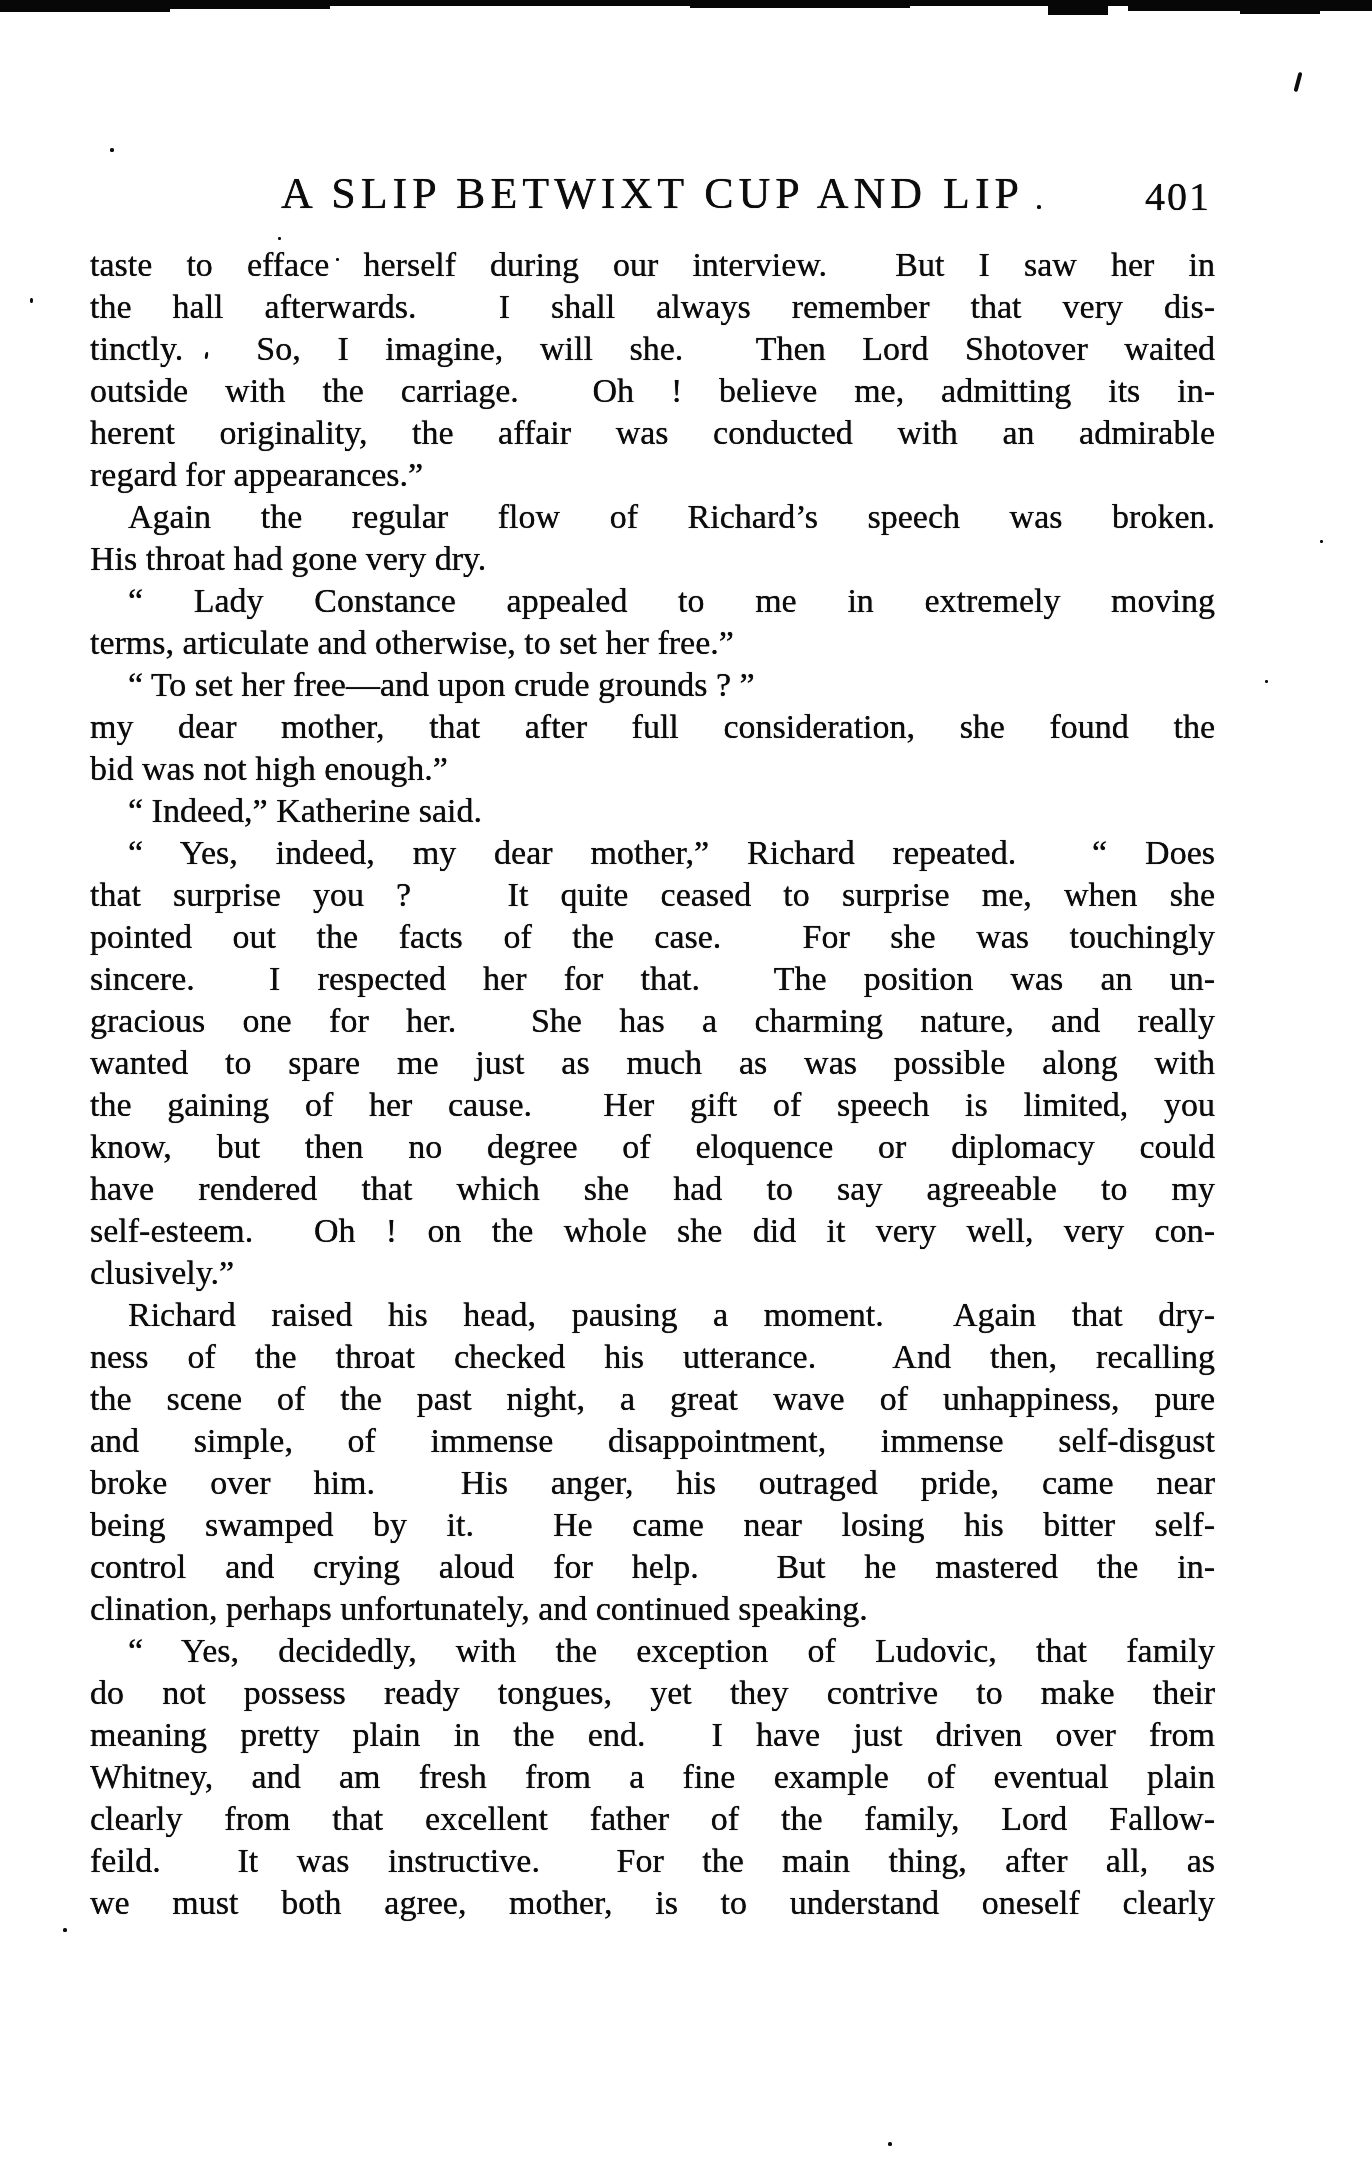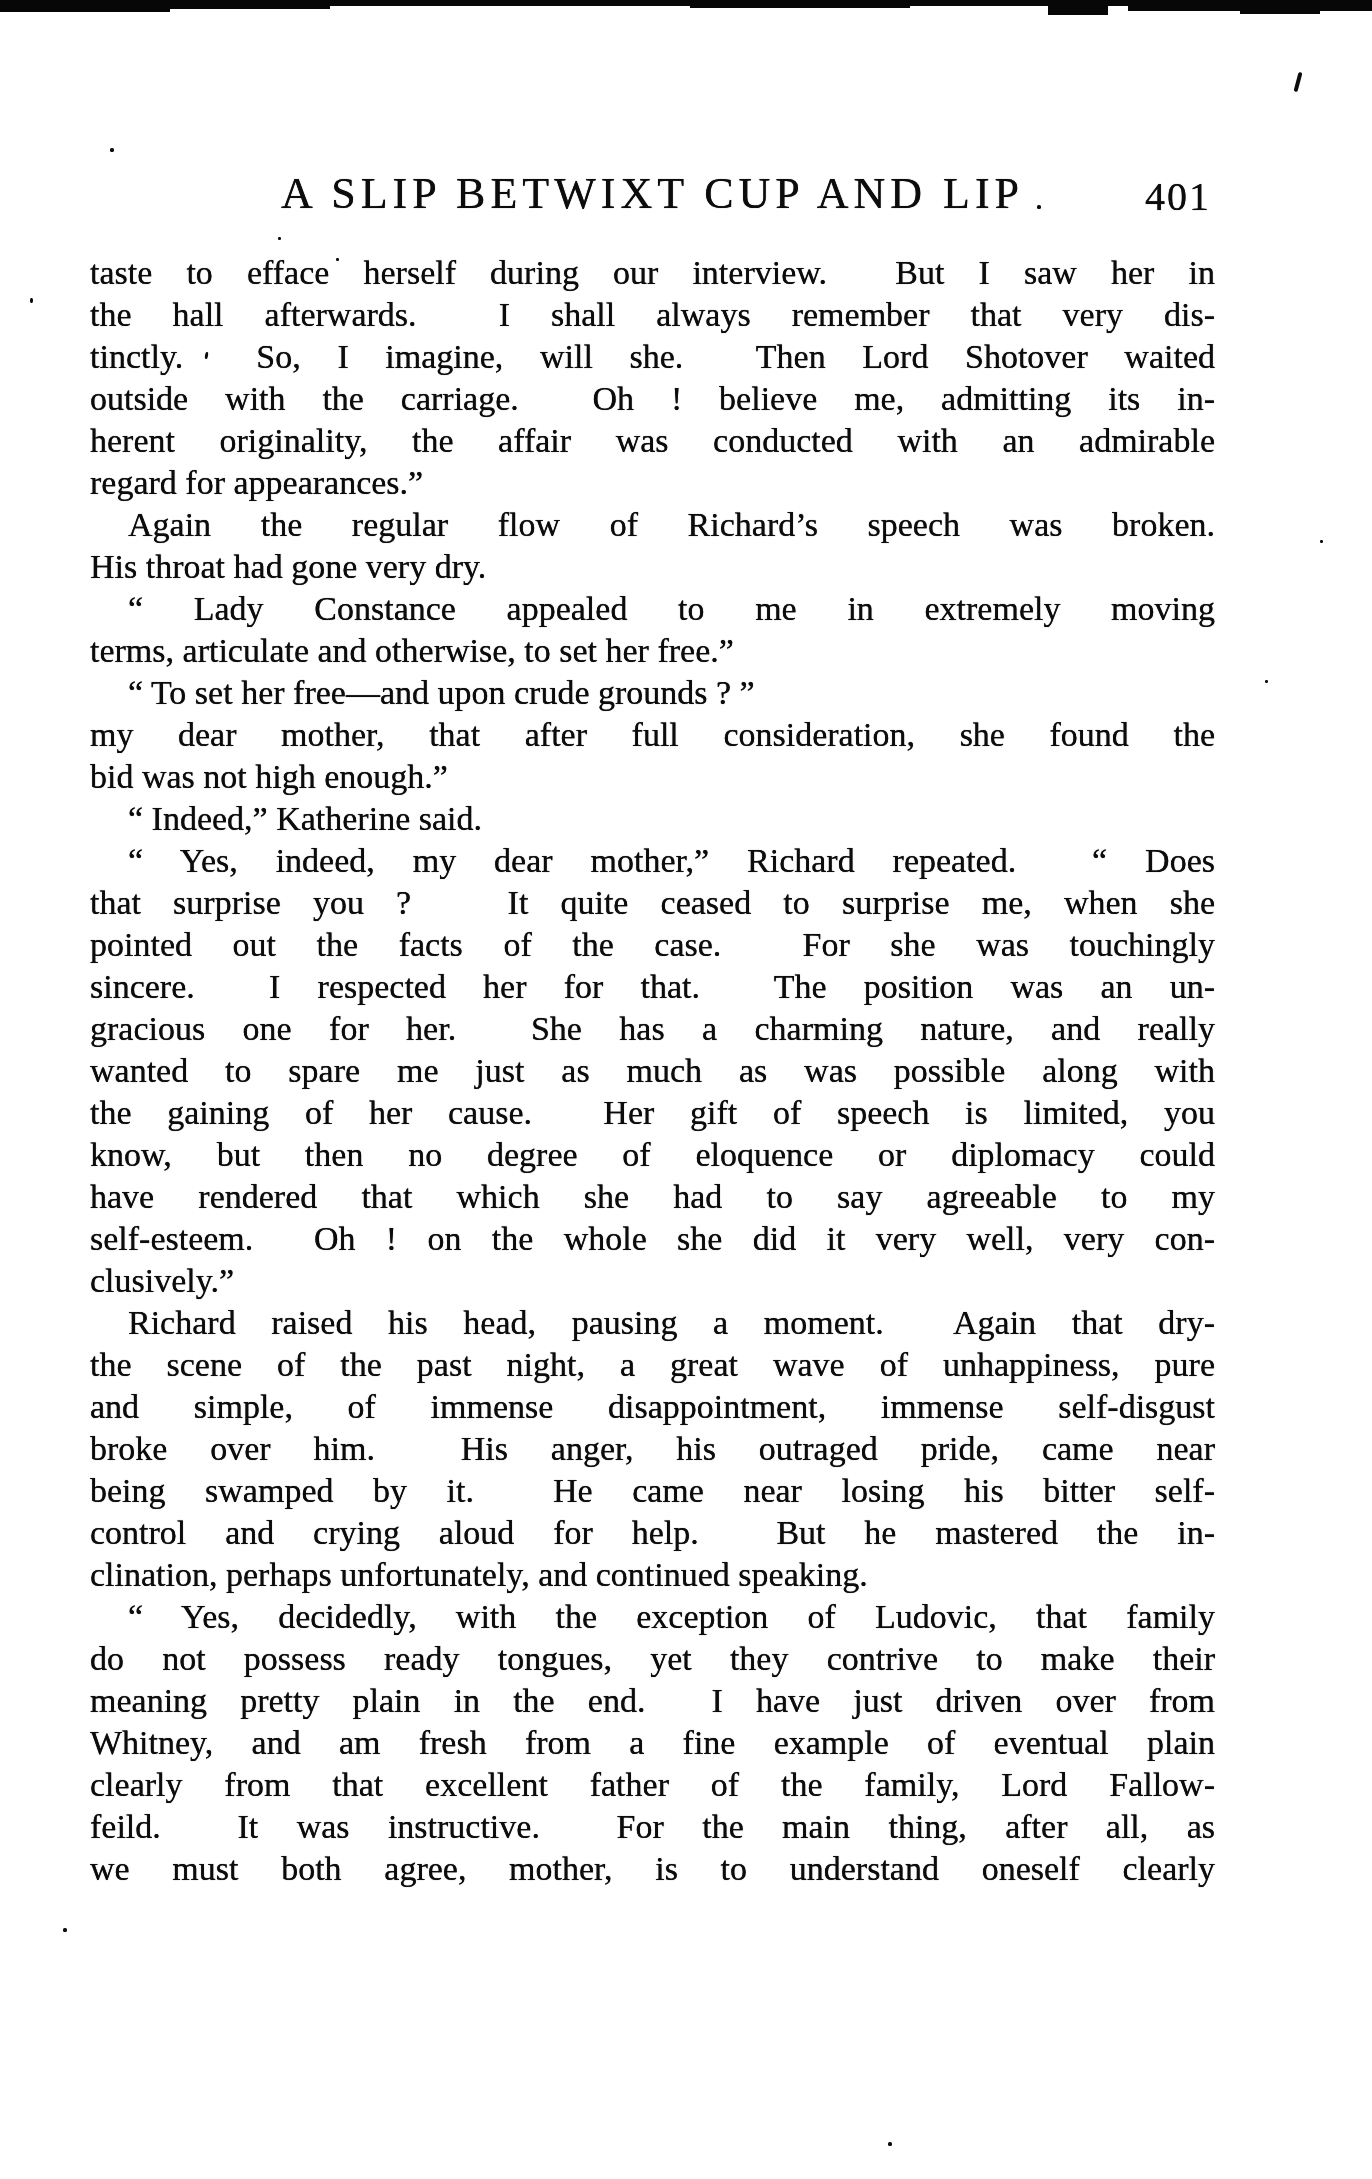"taste to efface herself during" .text-block { top: 252px -> 244px }
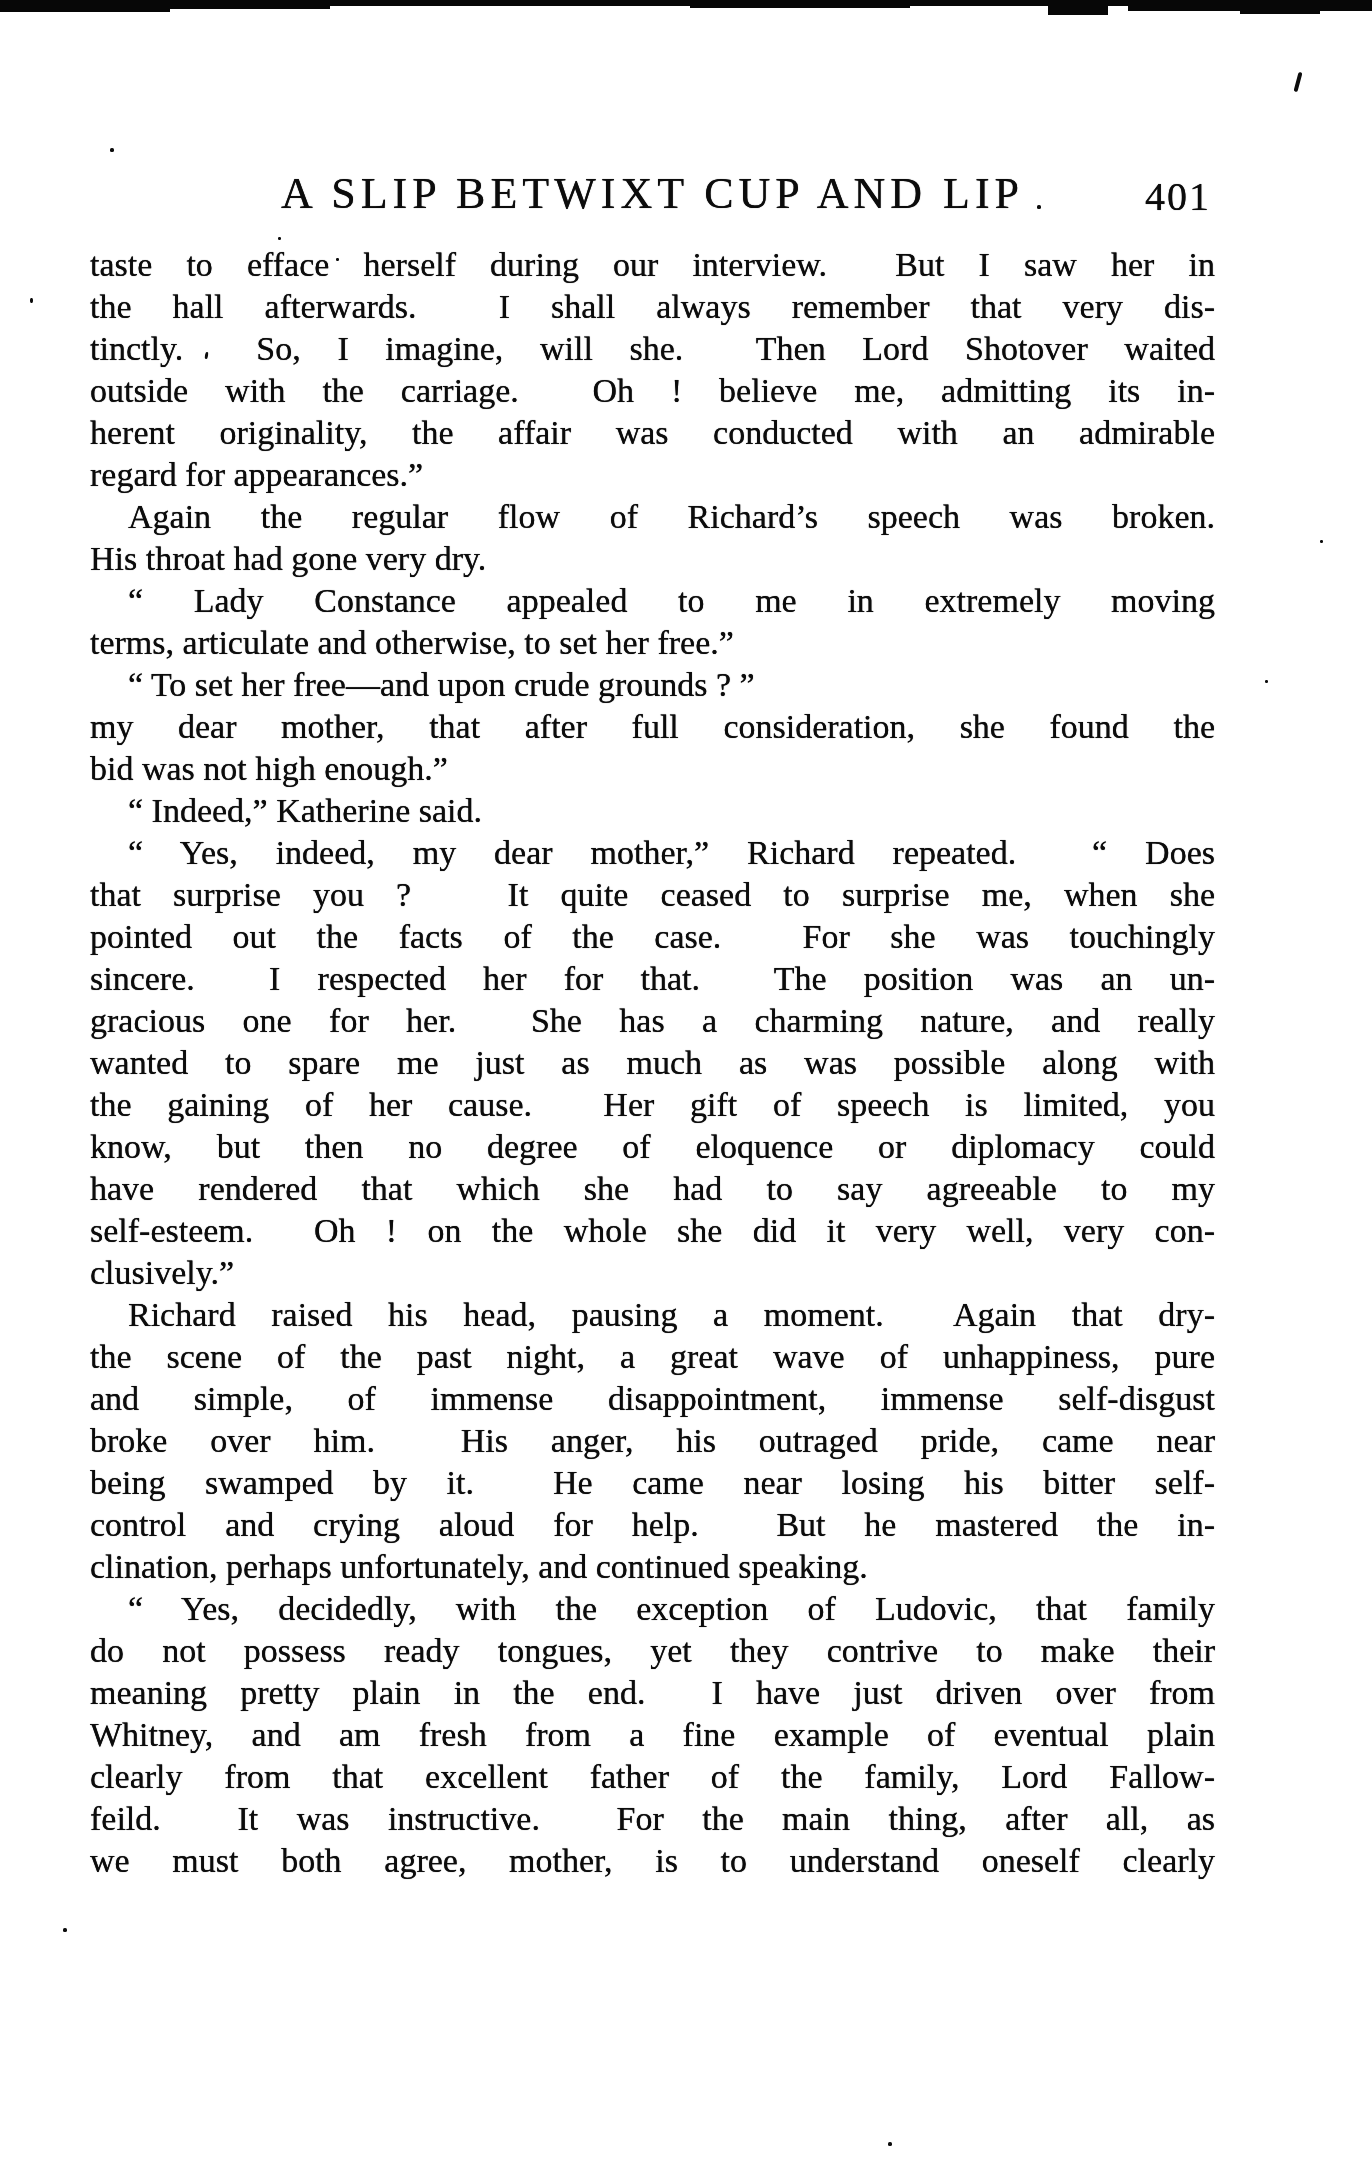"ness of the throat checked" div.line { html: none -> <div>ness of the throat checked his utterance. And then, recalling</div> }
